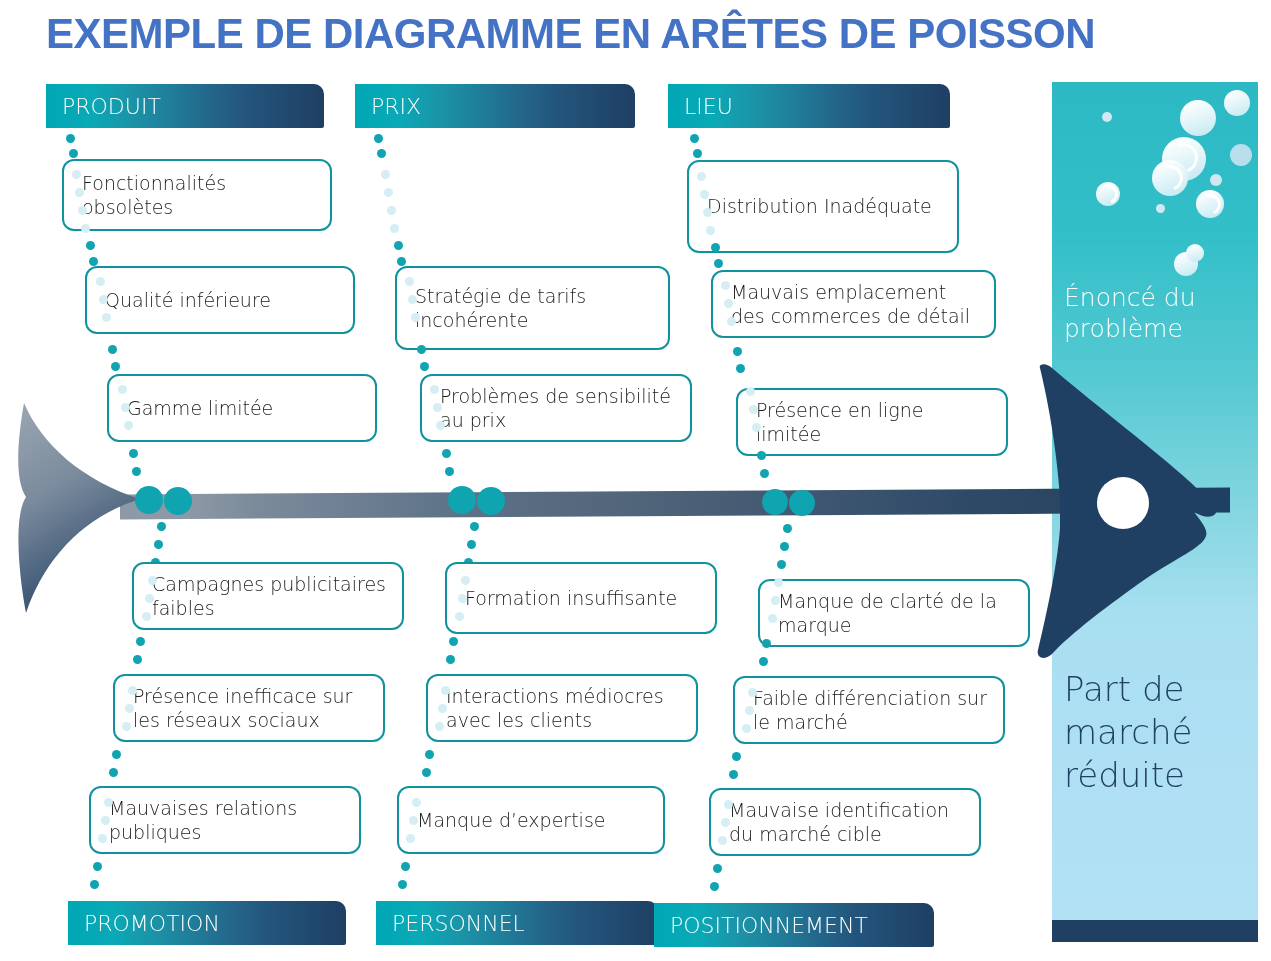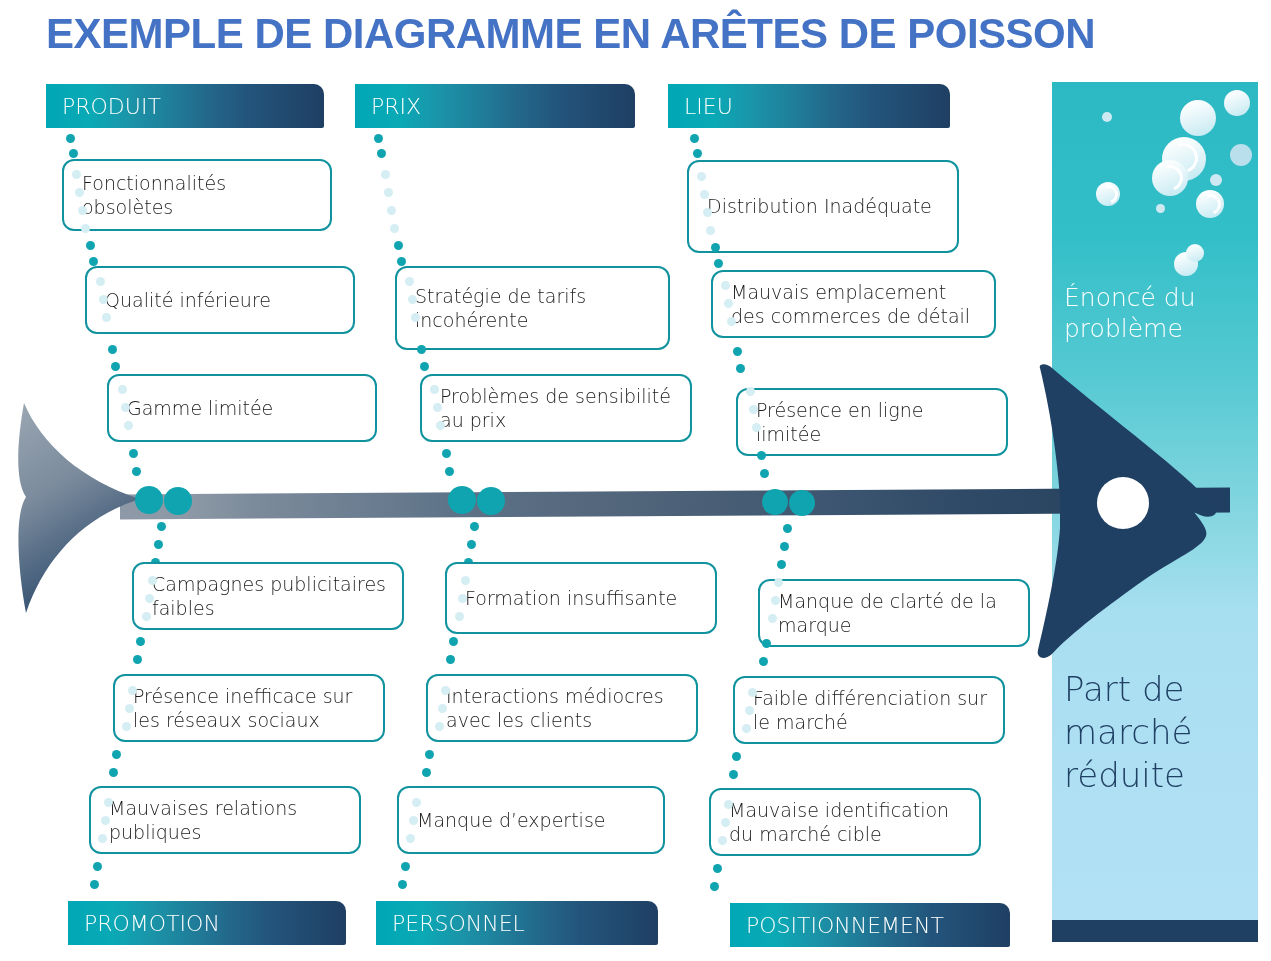"POSITIONNEMENT" div.cat-bar { left: 730px -> 654px }
